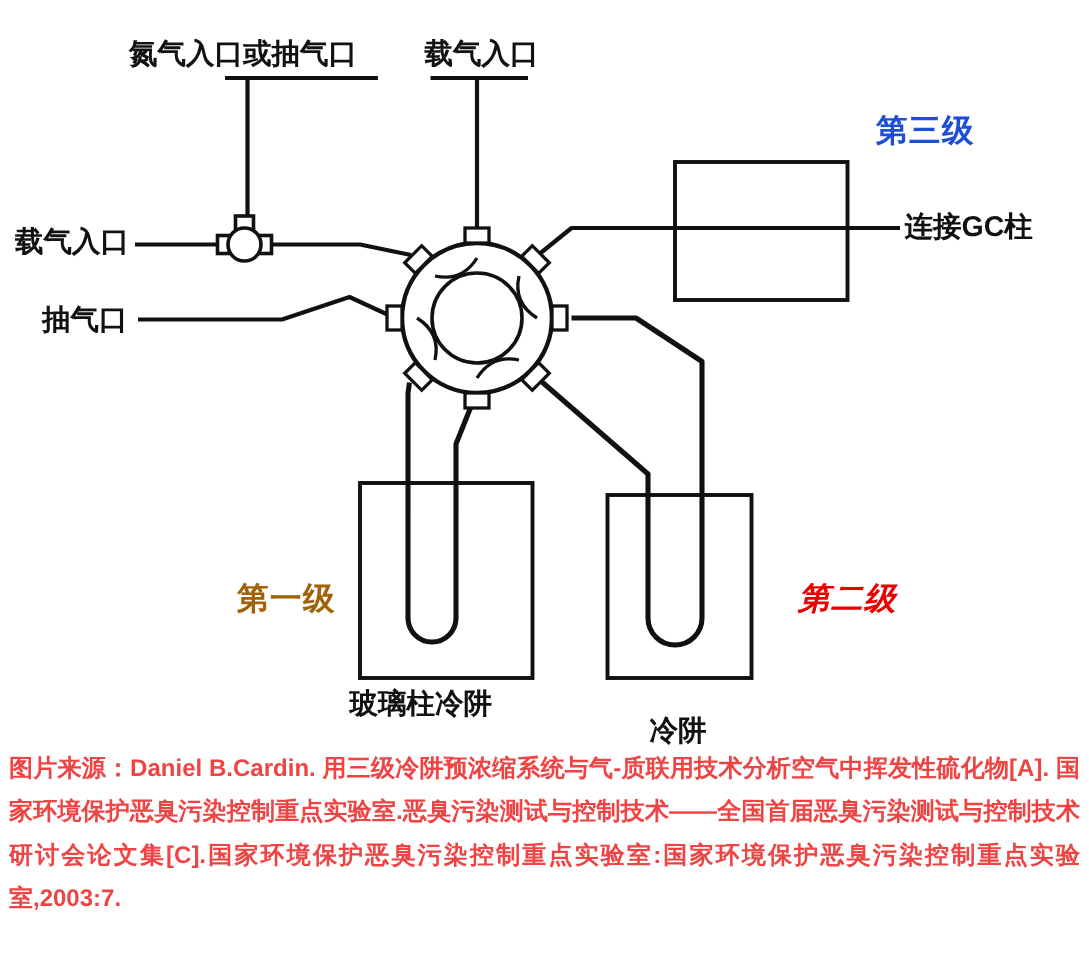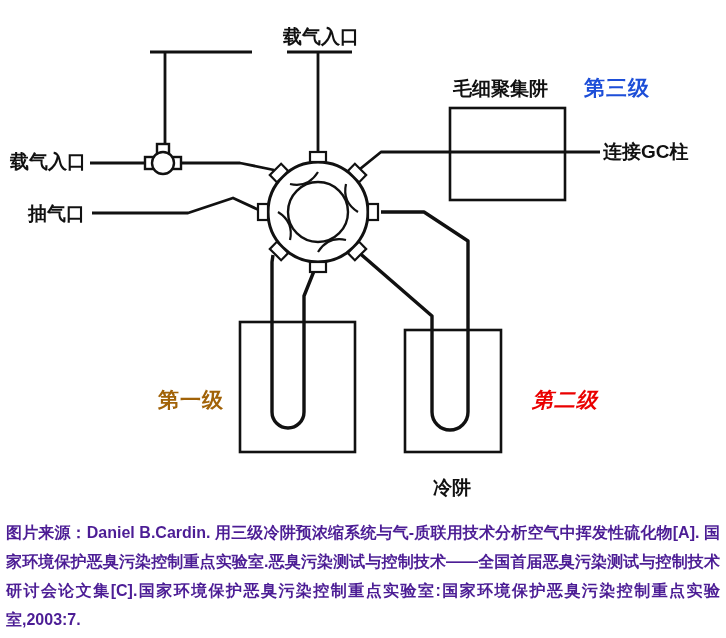"氮气入口或抽气口" div.lbl { html: none -> <div>氮气入口或抽气口</div> }
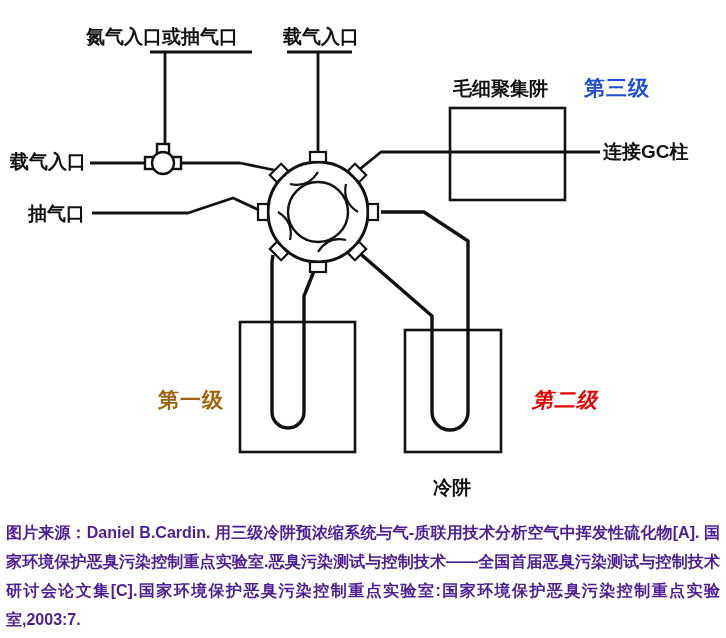"毛细聚集阱" div.lbl { html: <div>毛细聚集阱</div> -> none }
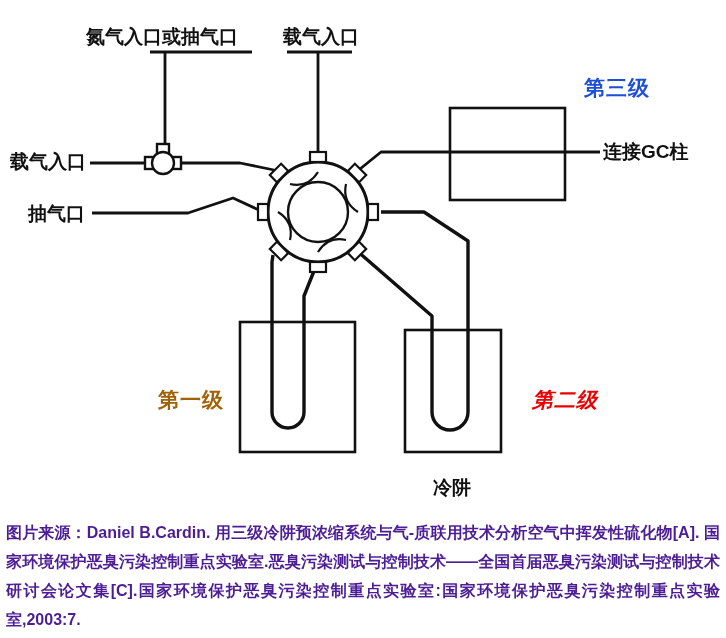"玻璃柱冷阱" div.lbl { html: none -> <div>玻璃柱冷阱</div> }
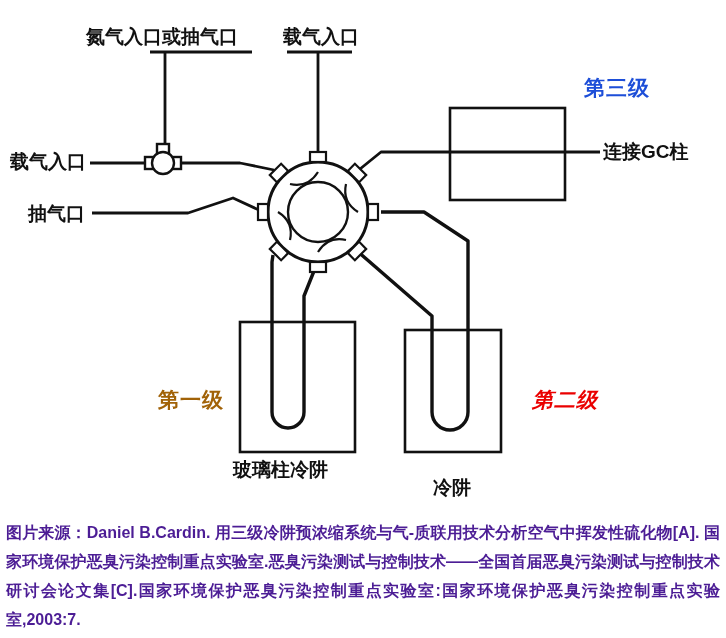"图片来源：Daniel B.Cardin." #caption { color: #4c1d95 -> #ef4444; margin-top: 20px -> none }
